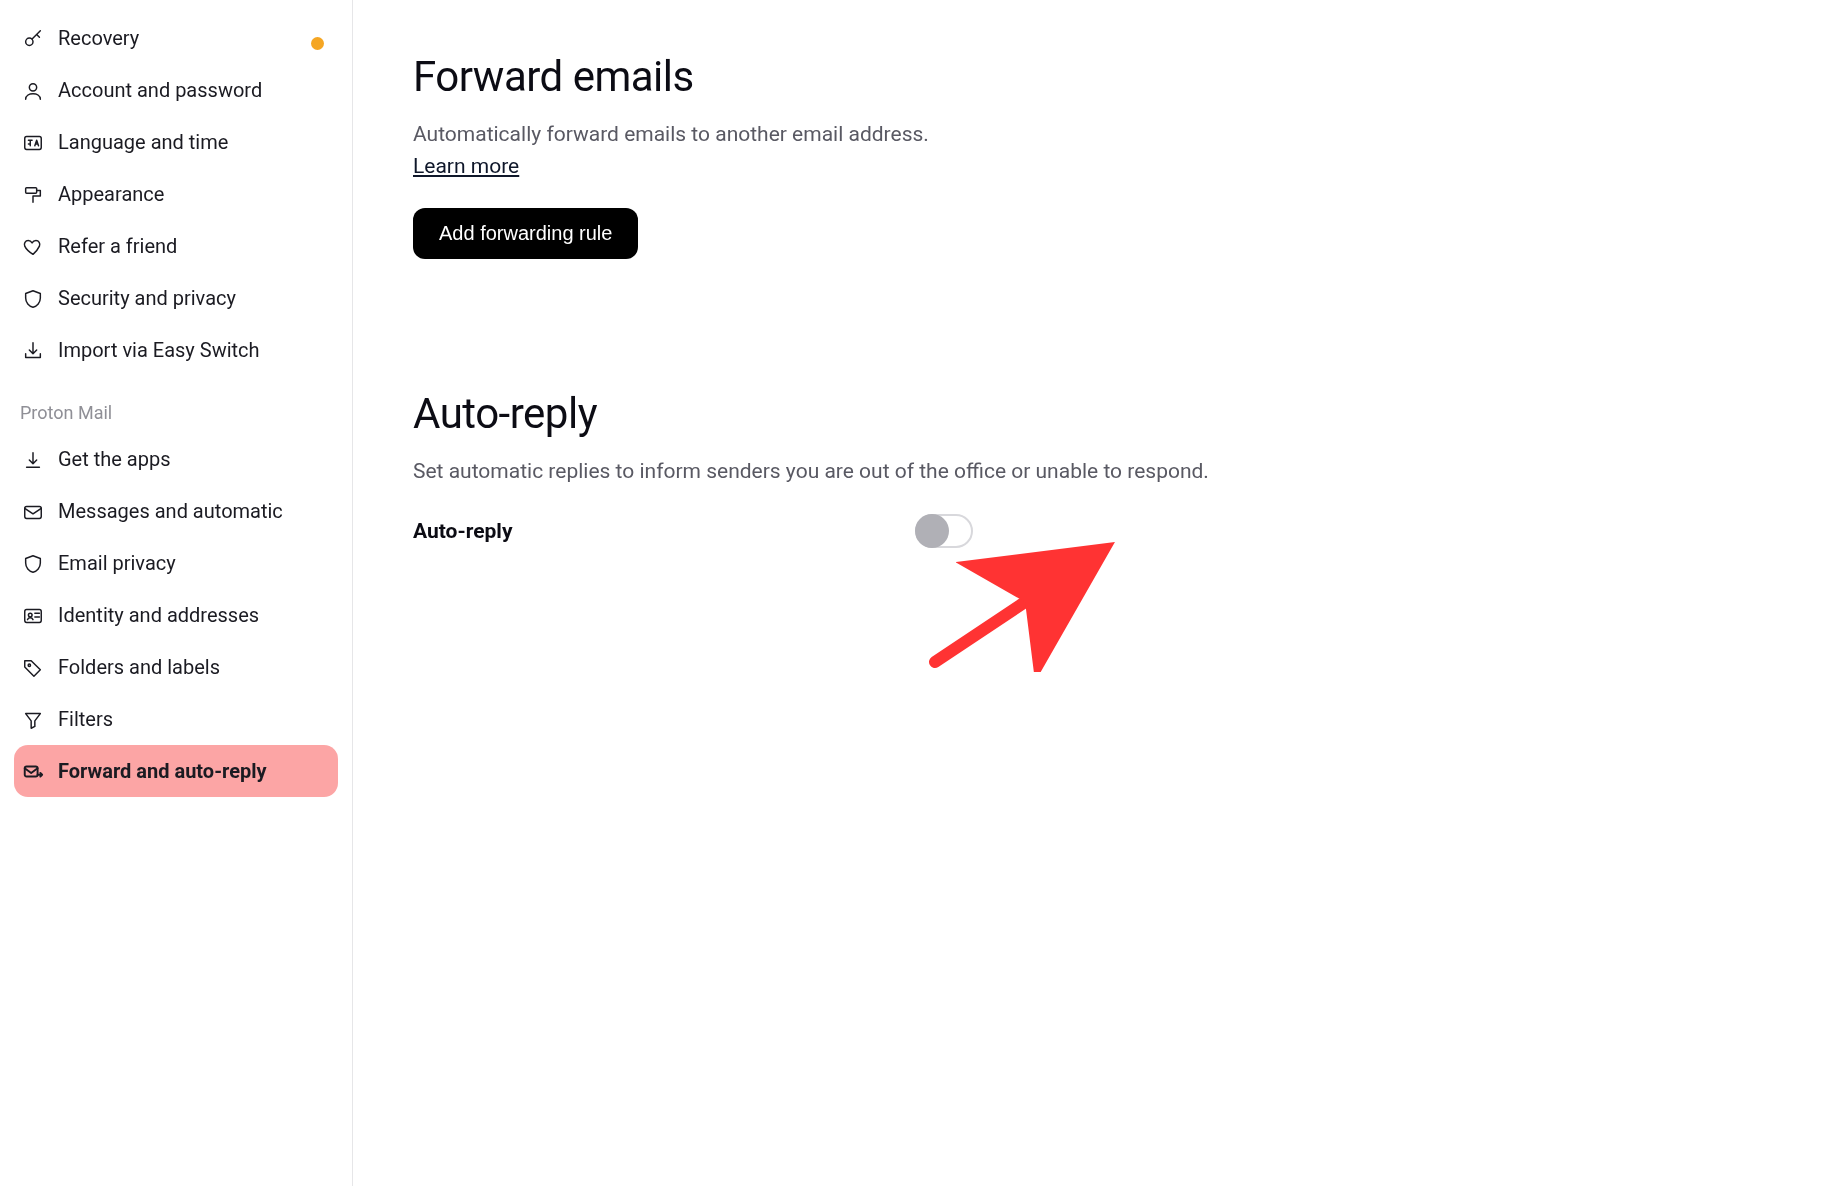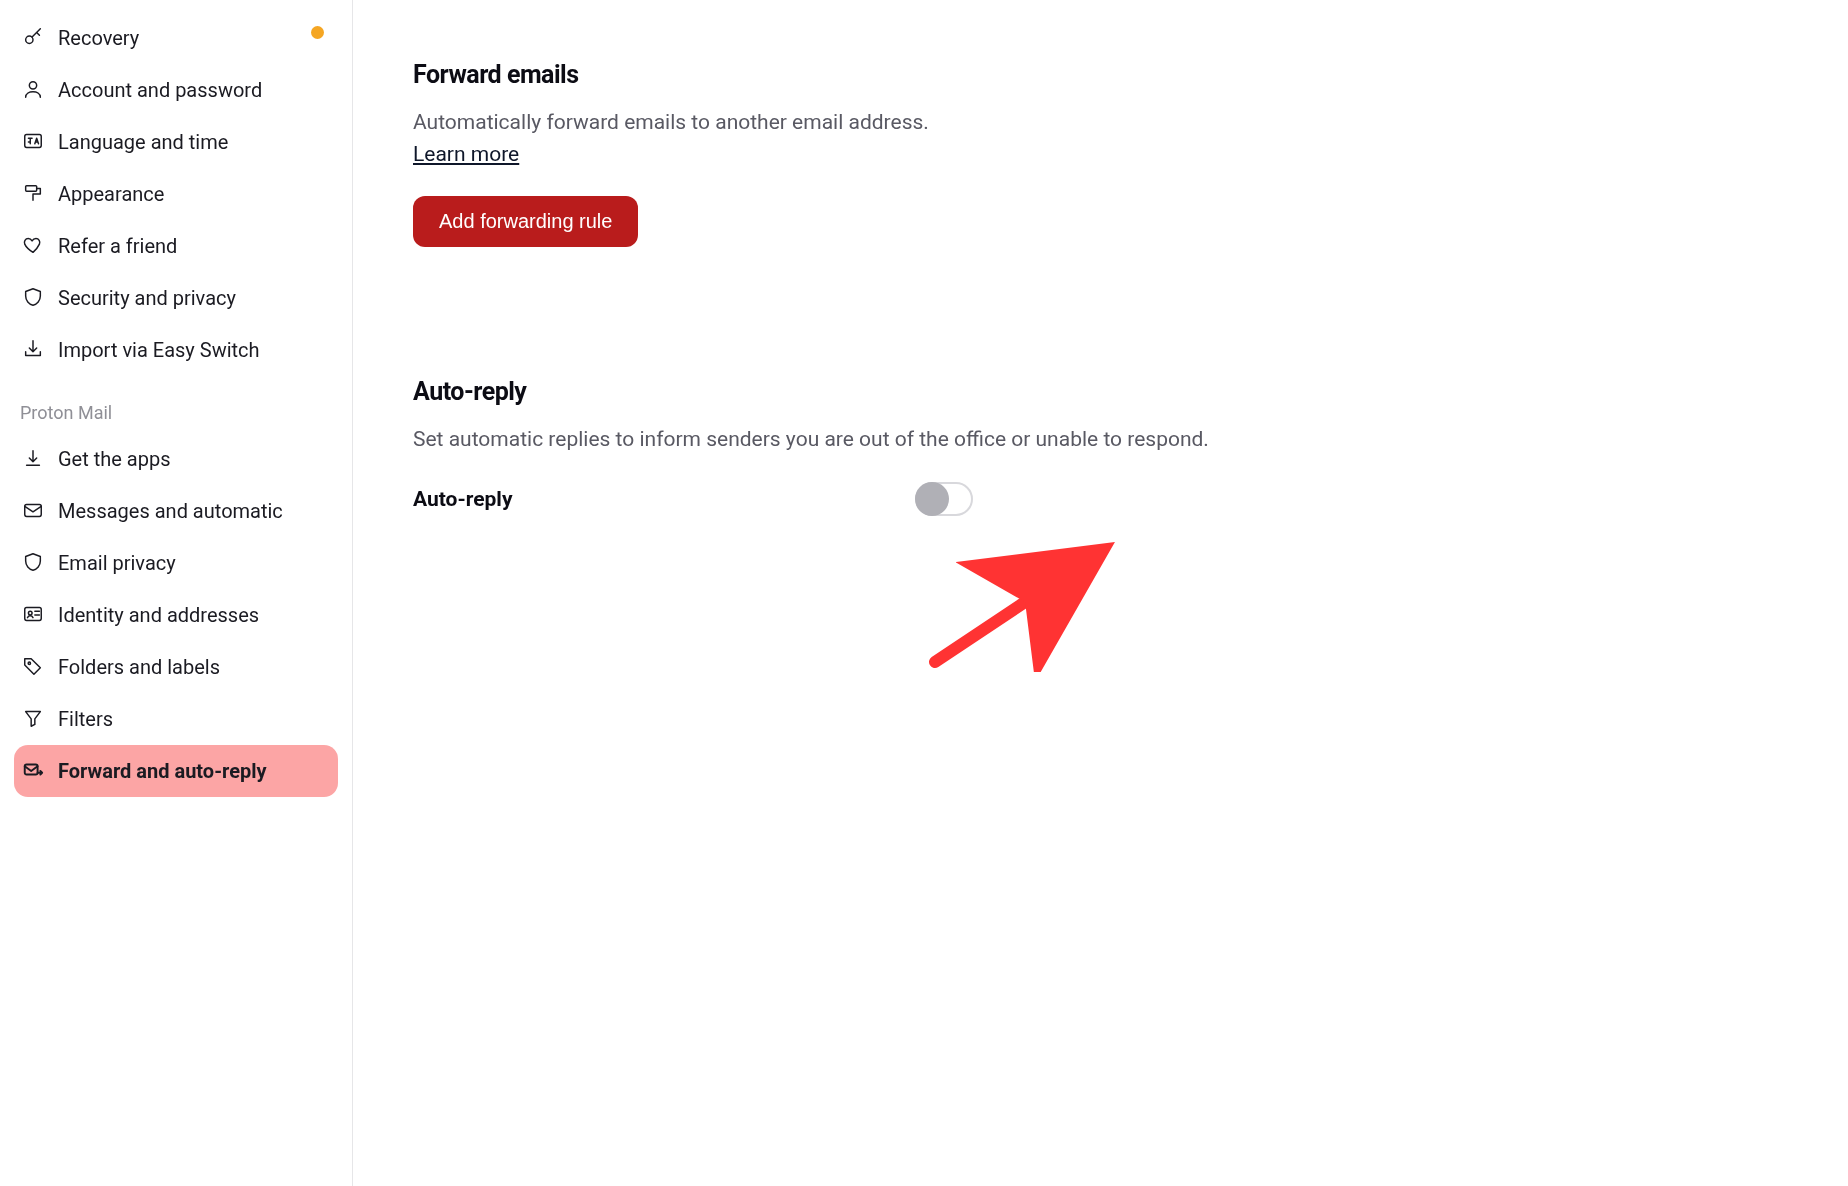"Recovery" .sidebar-item { align-items: flex-start -> flex-end }
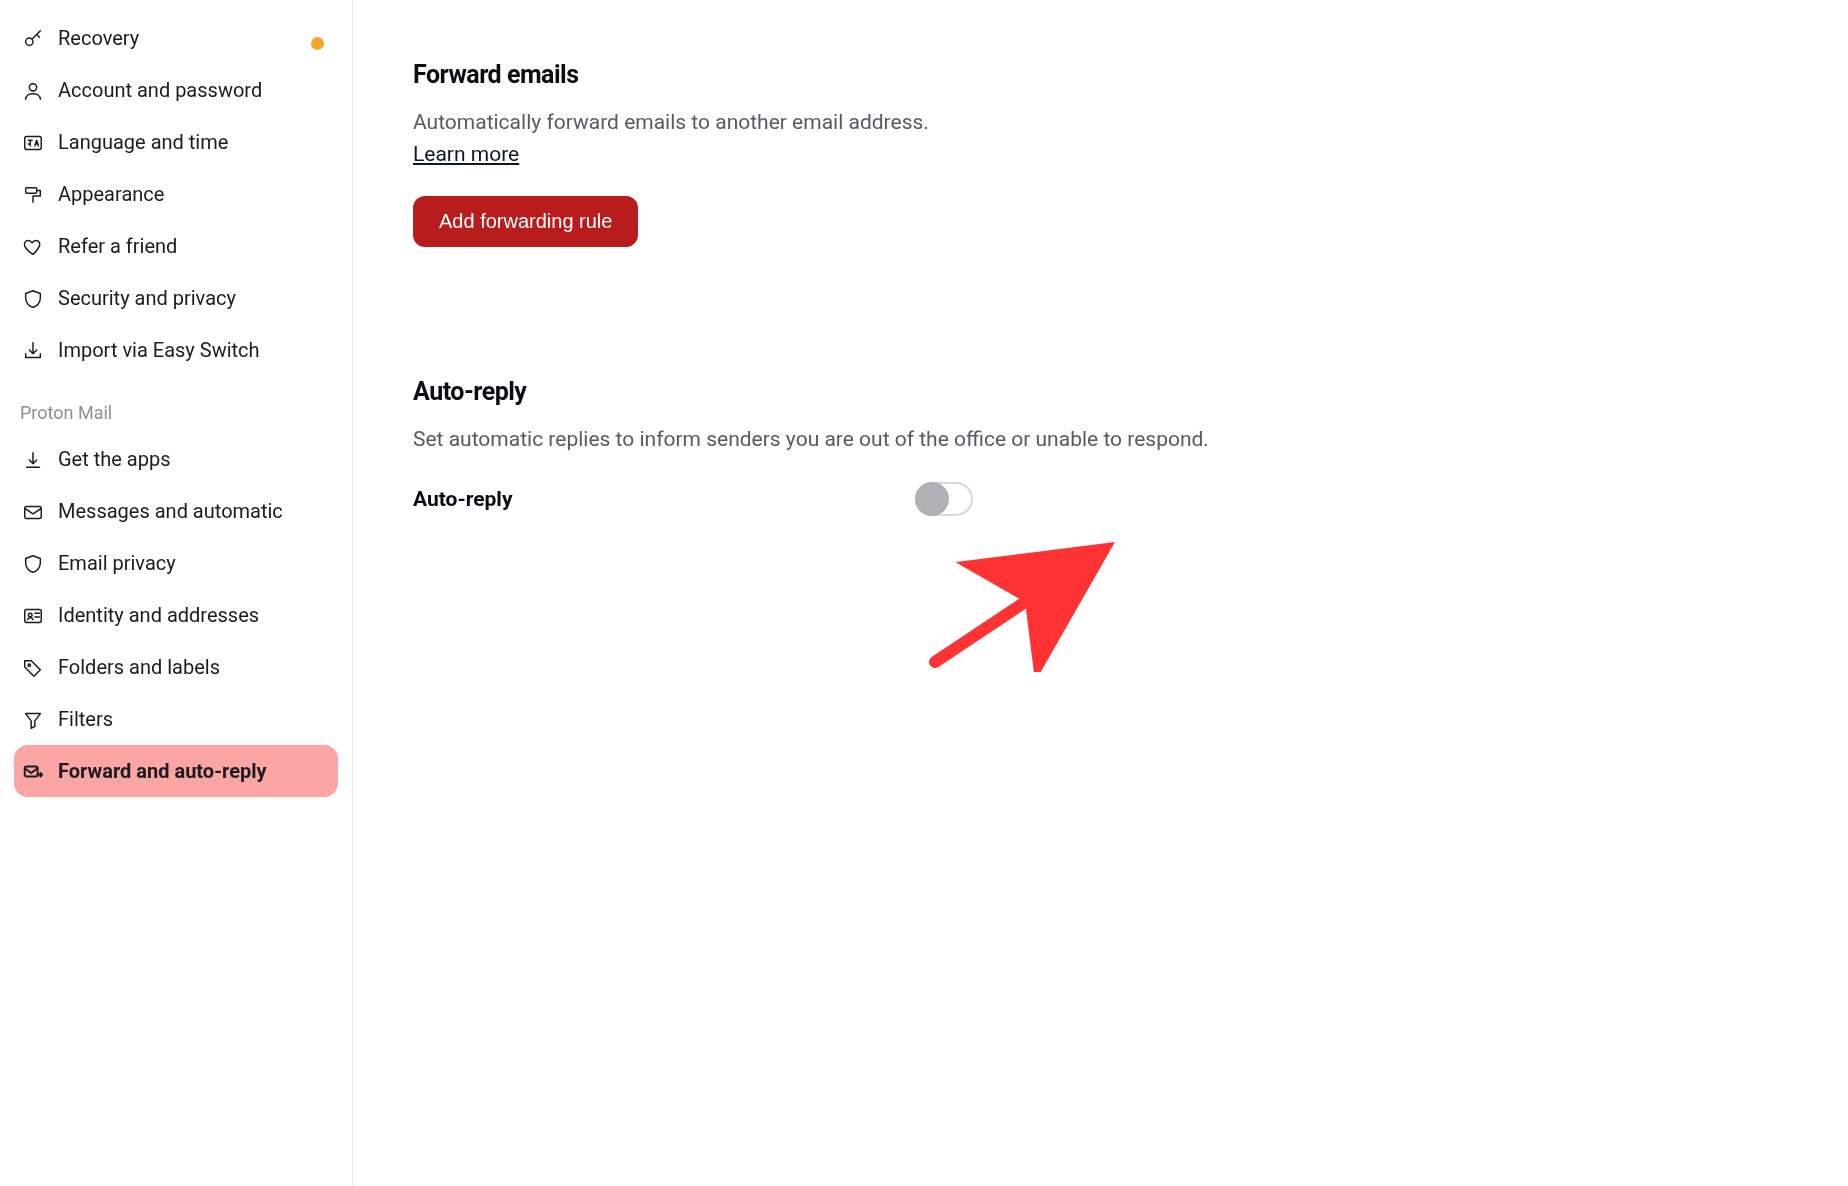"Forward emails" .section h1 { font-size: 25px -> 42px; font-weight: 700 -> 400; margin-top: 8px -> none }
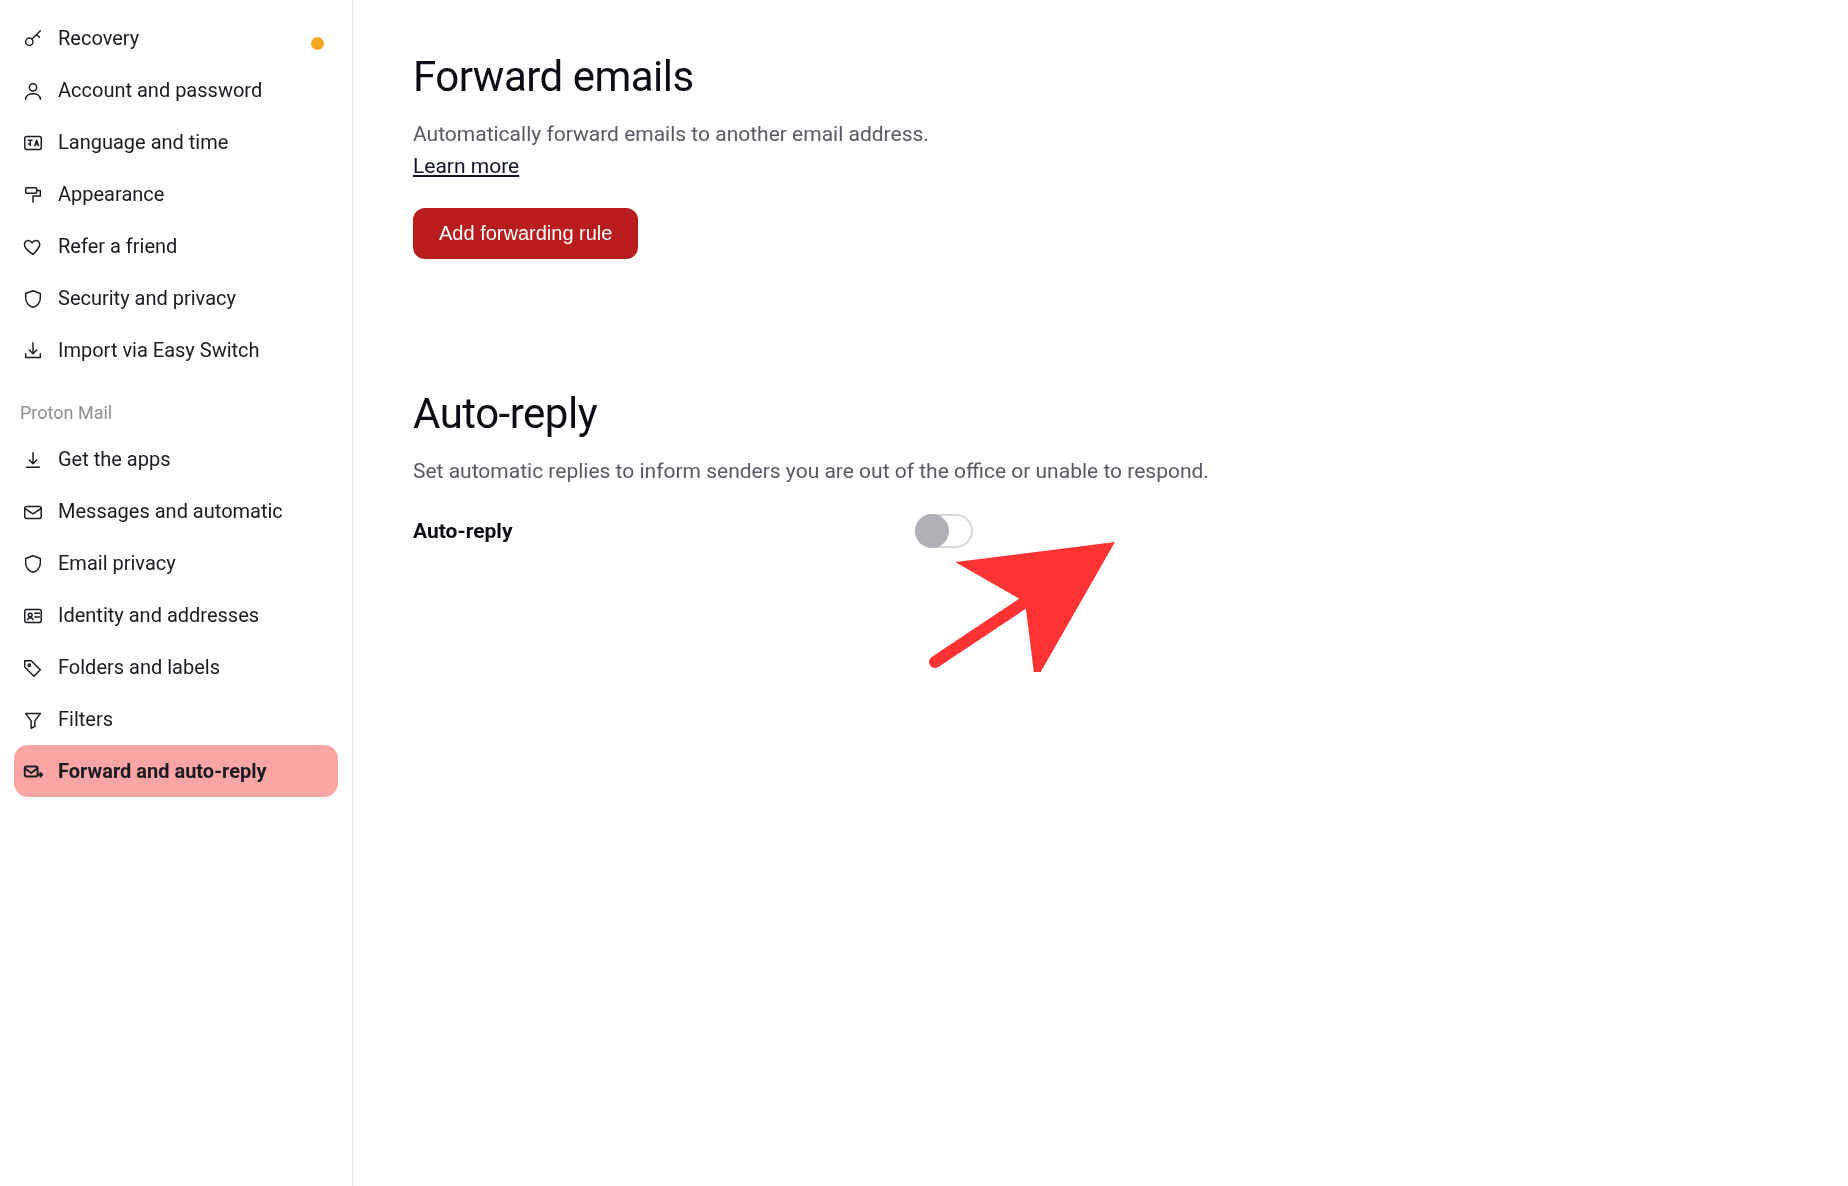"Add forwarding rule" .btn-primary { background: #b91c1c -> #000000 }
